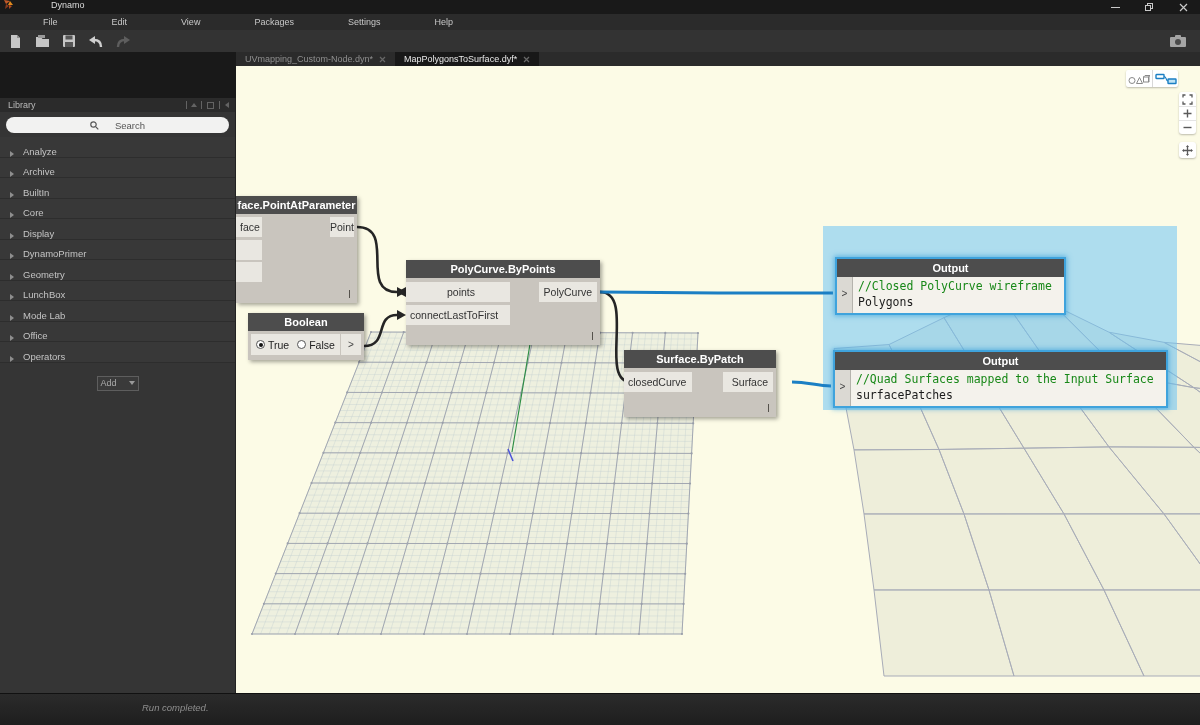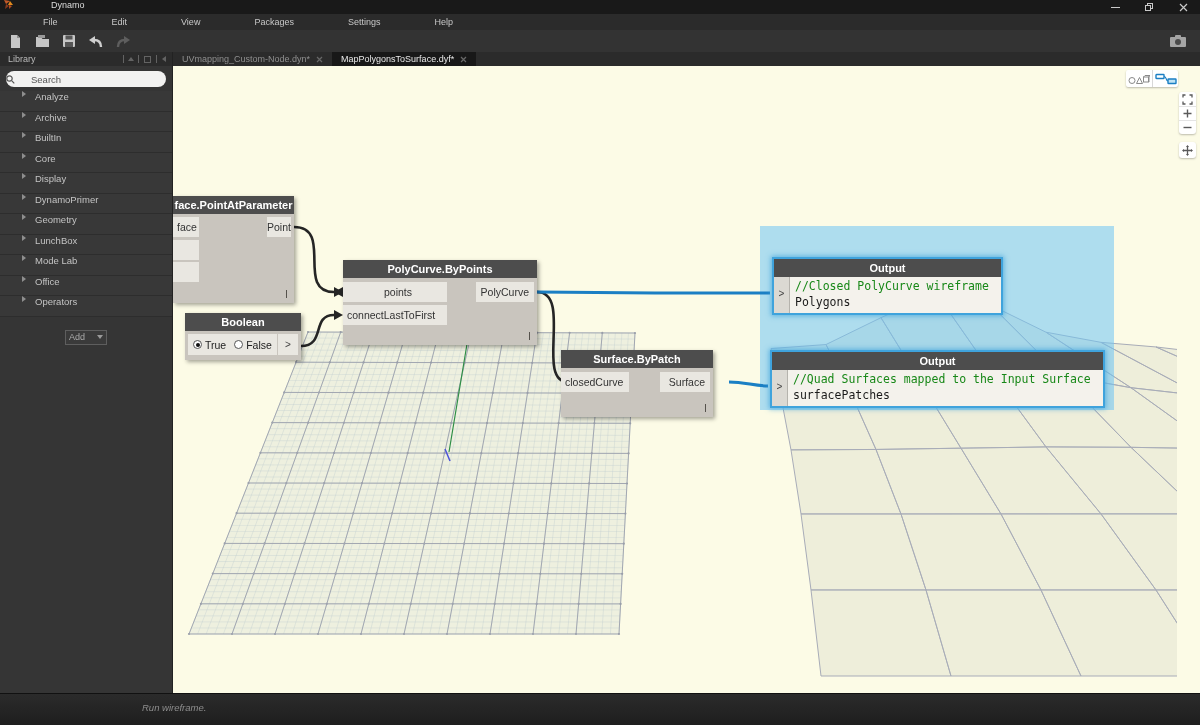"Library" .sidebar { margin-top: none -> 46px; width: 173px -> 236px }
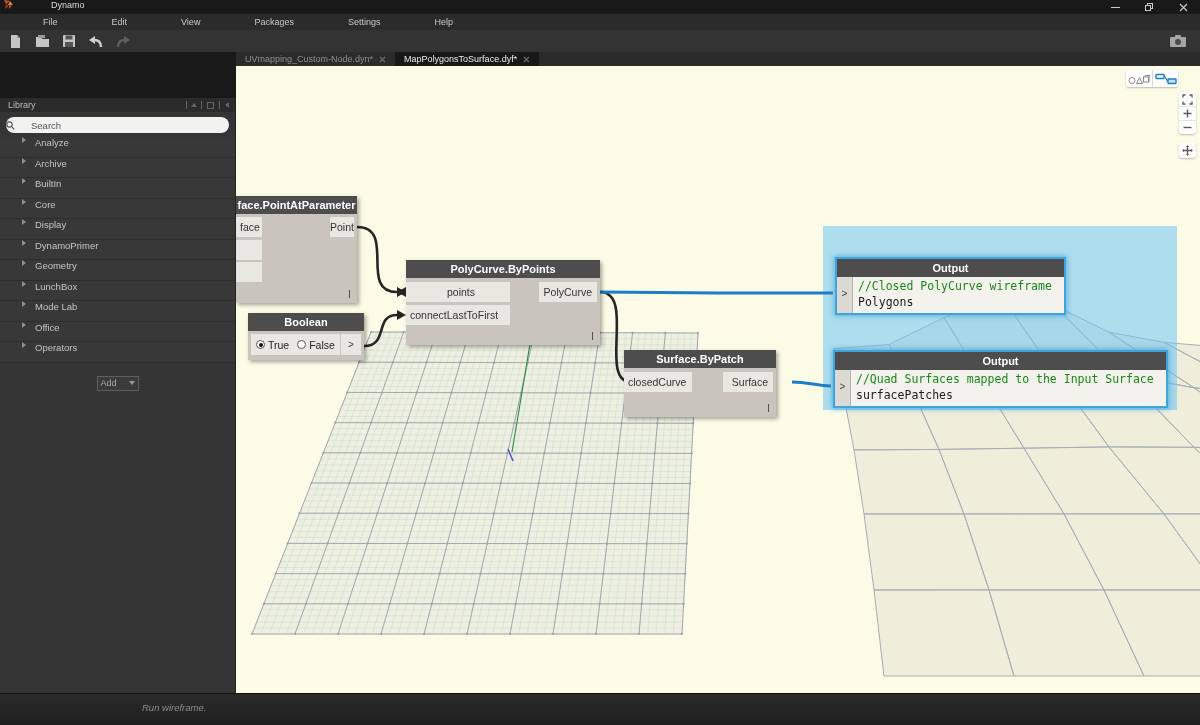"Search" .search-box { justify-content: flex-start -> center }
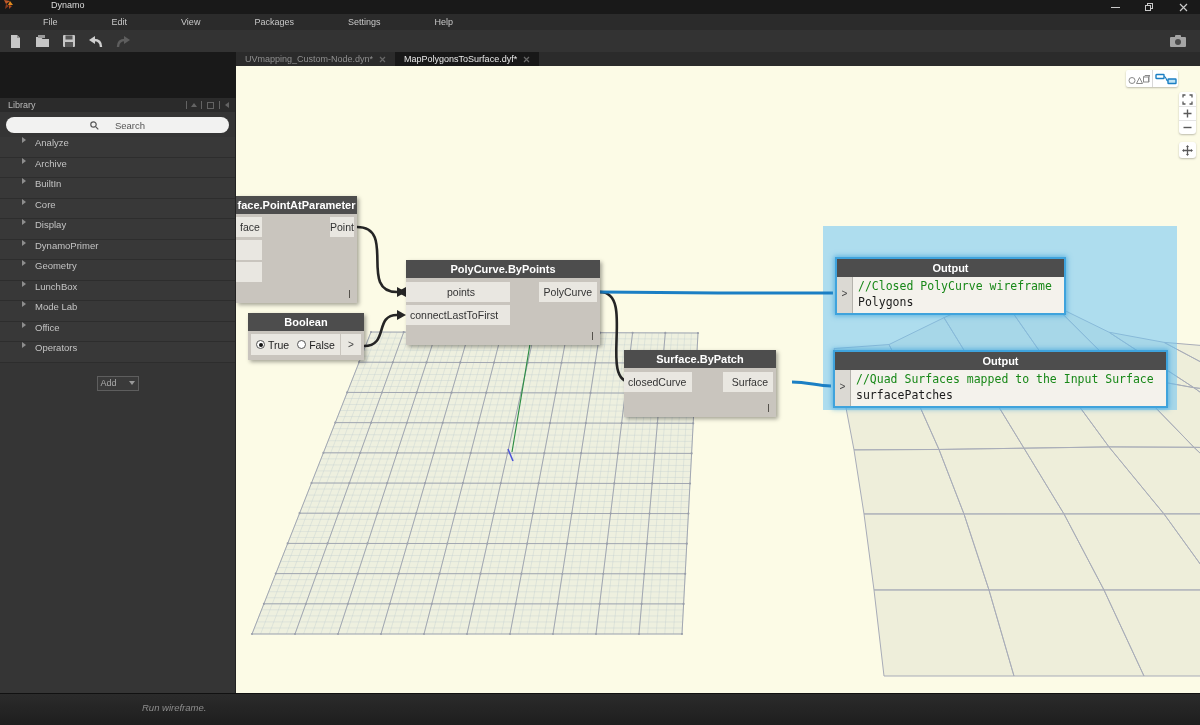"Analyze" .lib-row { align-items: flex-start -> flex-end; padding-left: 22px -> 10px }
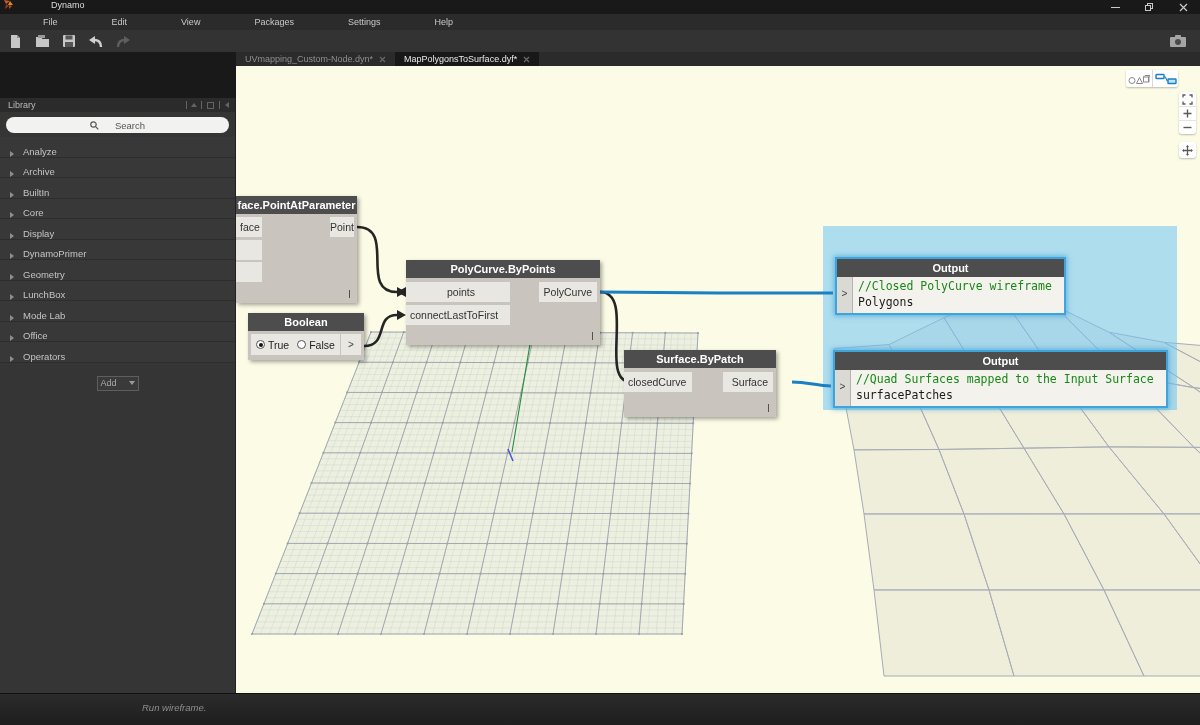"Run wireframe." span.status-msg { text: wireframe -> completed }
